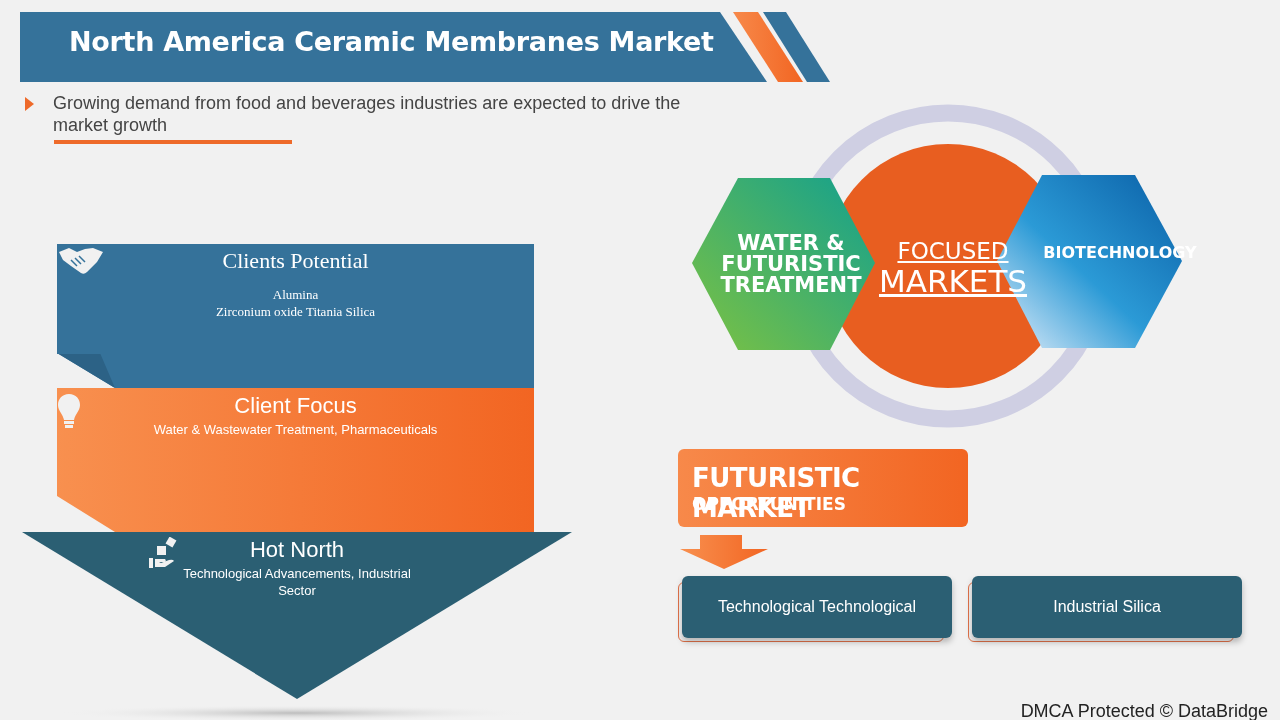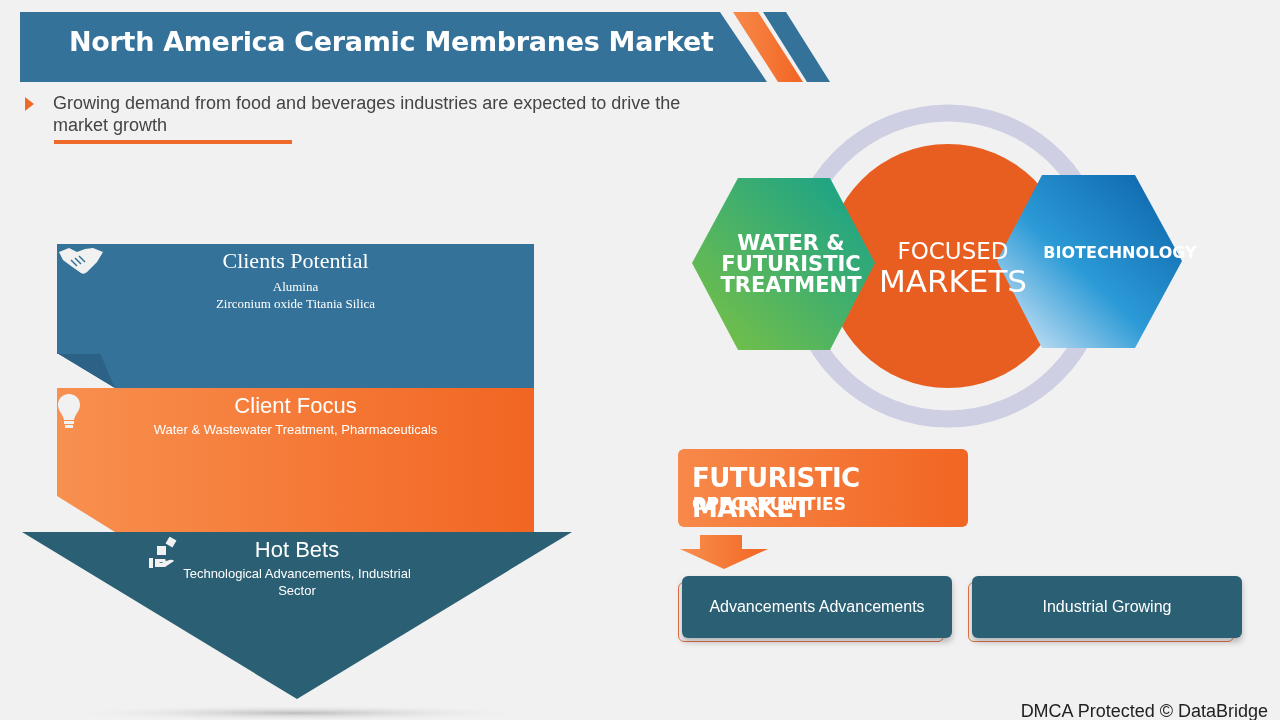"FOCUSED" div.center-label { text-decoration: none -> underline }
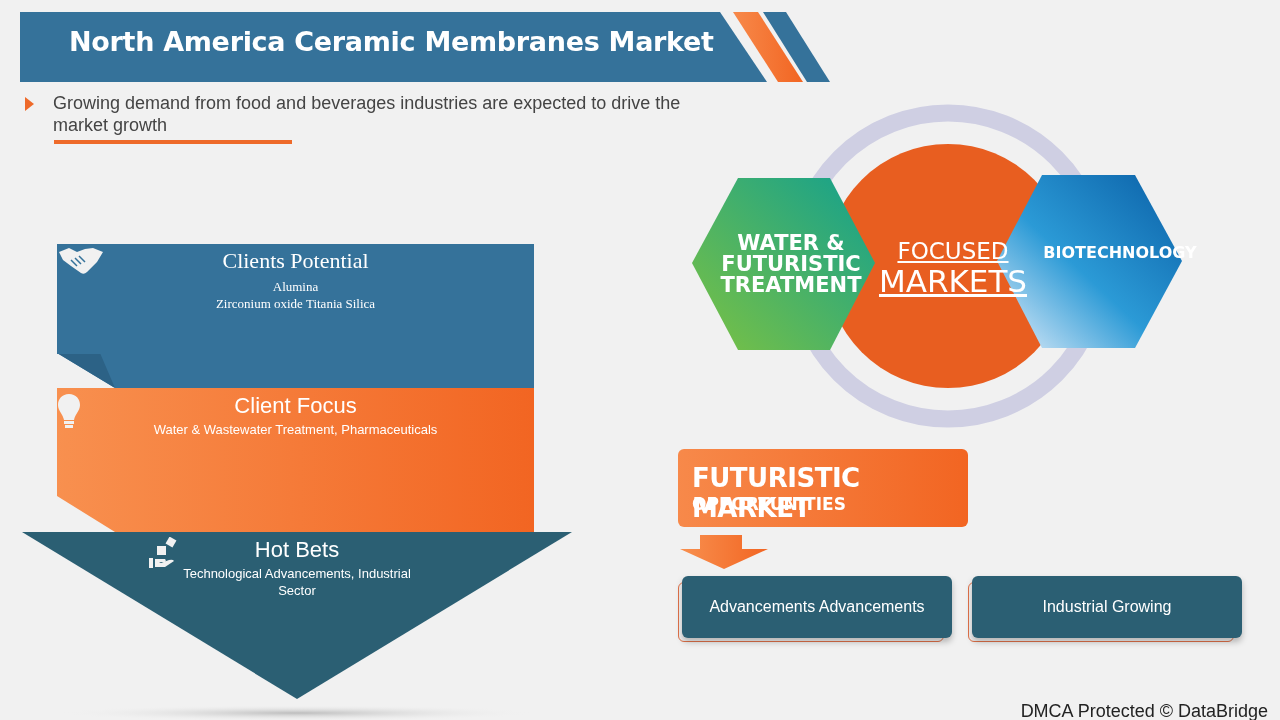"Alumina" span.tier-desc { margin-top: 4px -> 12px }
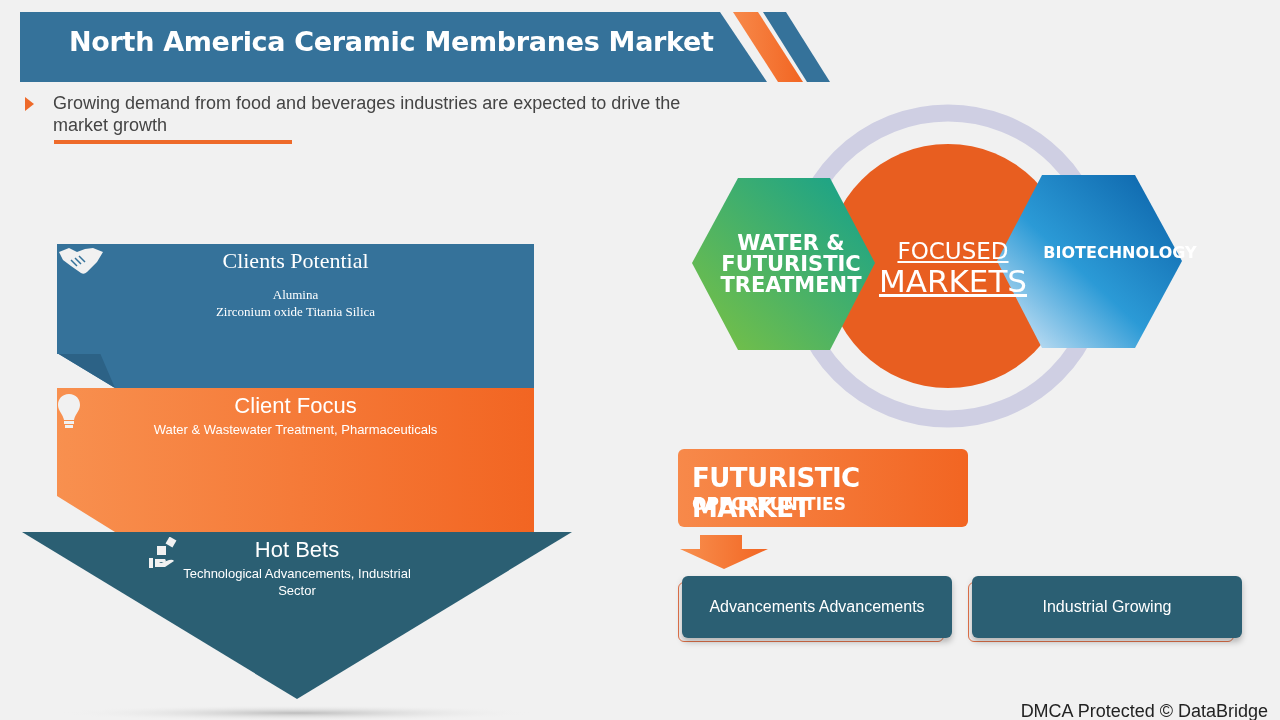"Hot Bets" span.tier-title { text: Bets -> North }
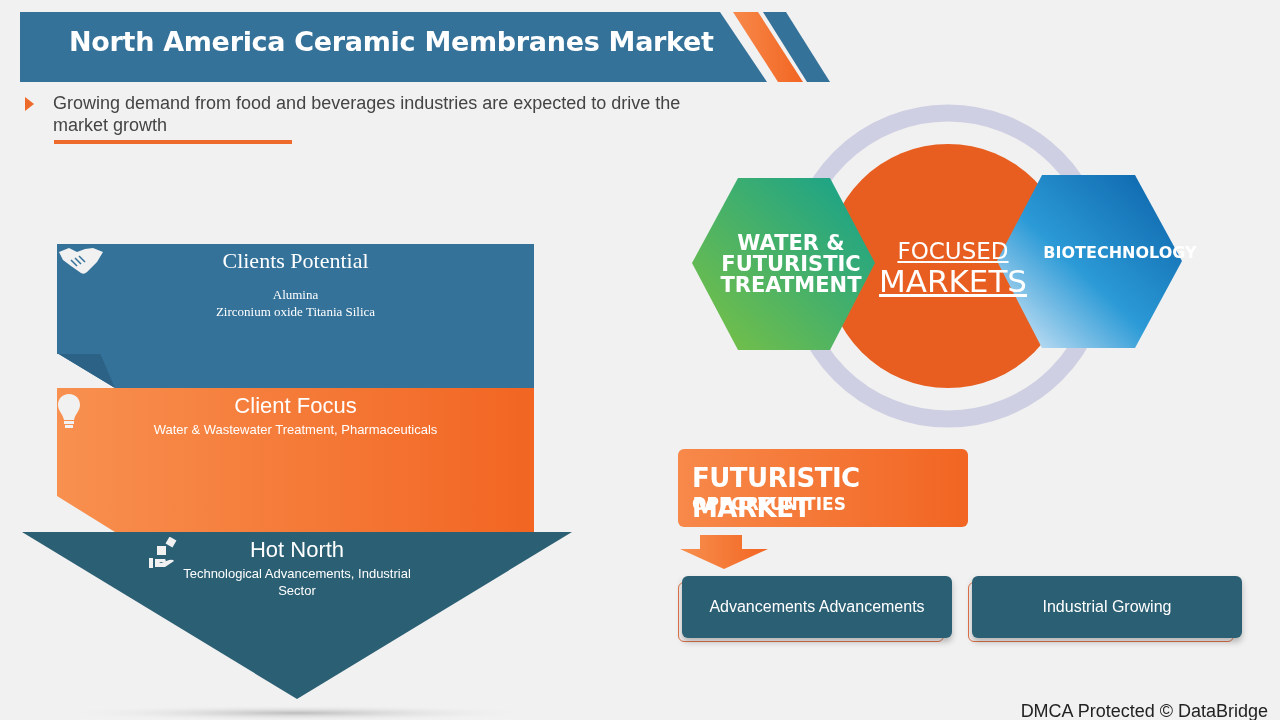"Advancements Advancements" div.opp-card { text: Advancements Advancements -> Technological Technological }
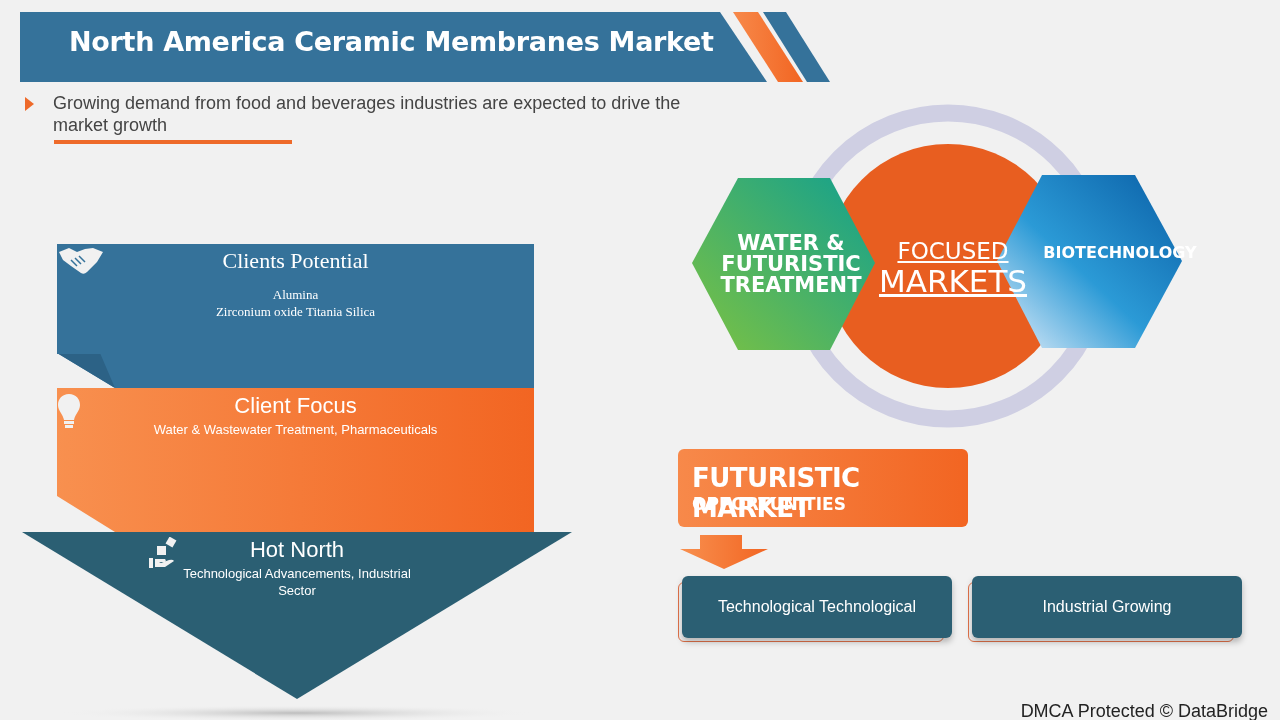"Industrial Growing" div.opp-card { text: Growing -> Silica }
